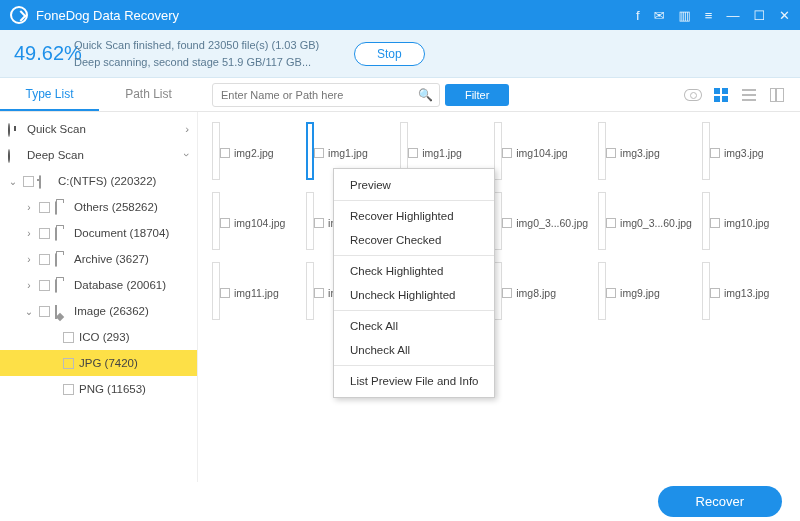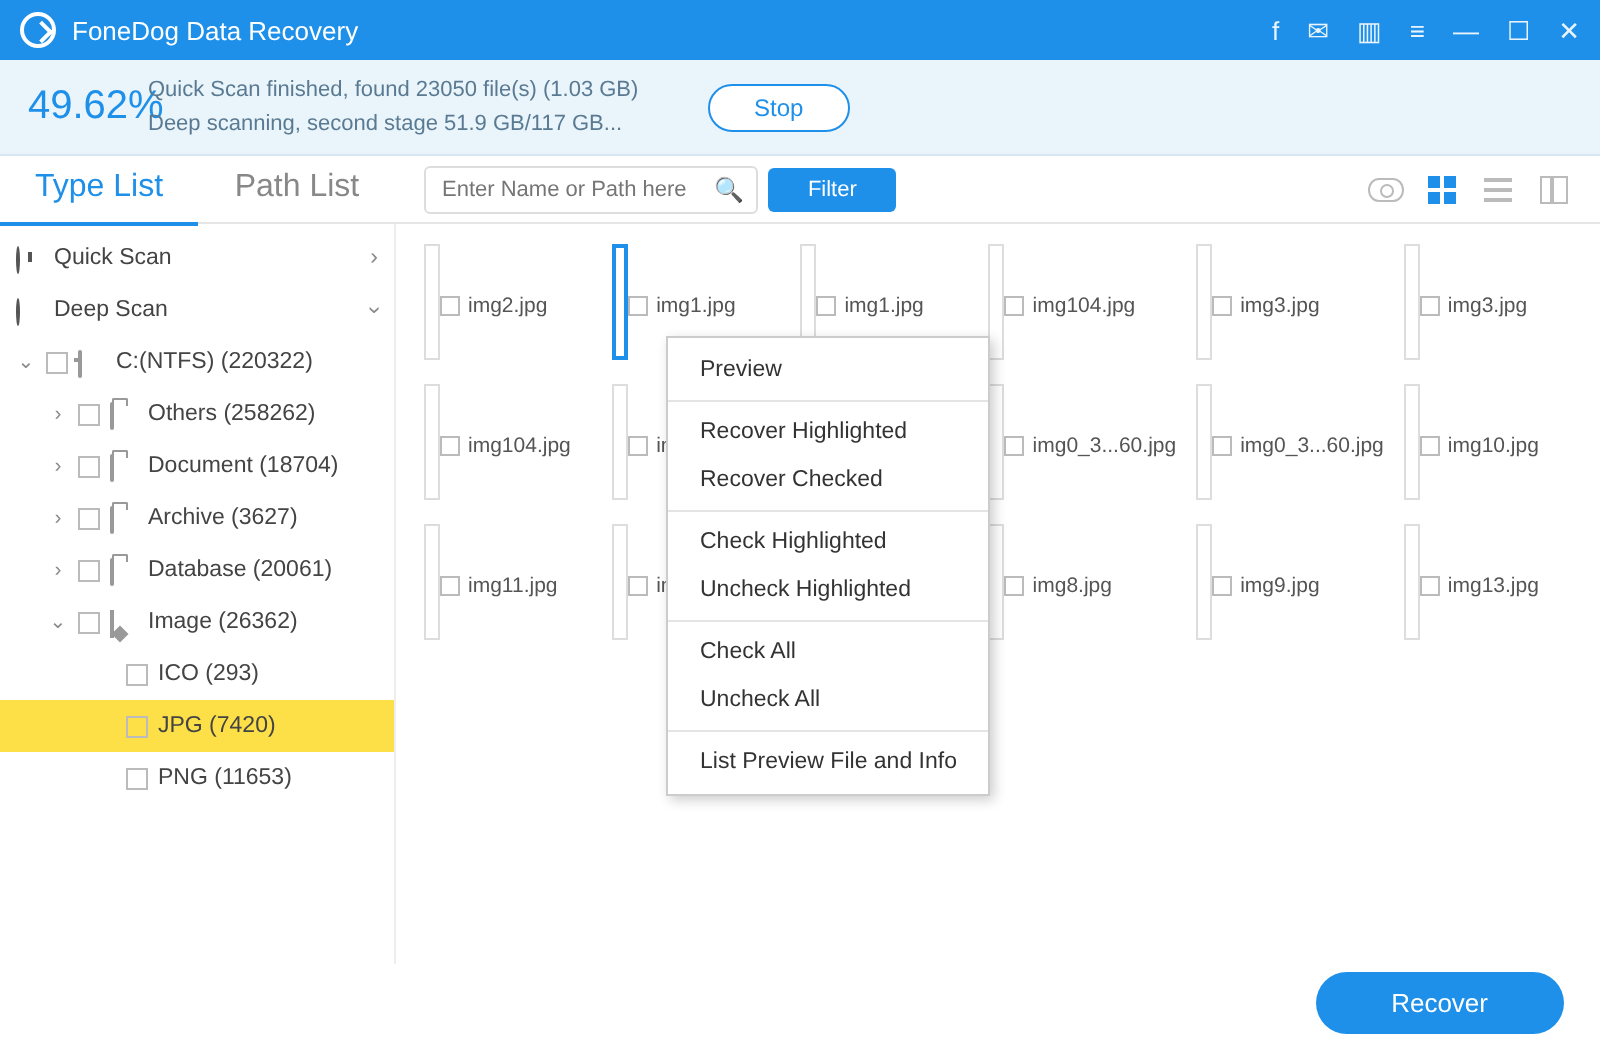"Type List" .tab { font-size: 16px -> 12px }
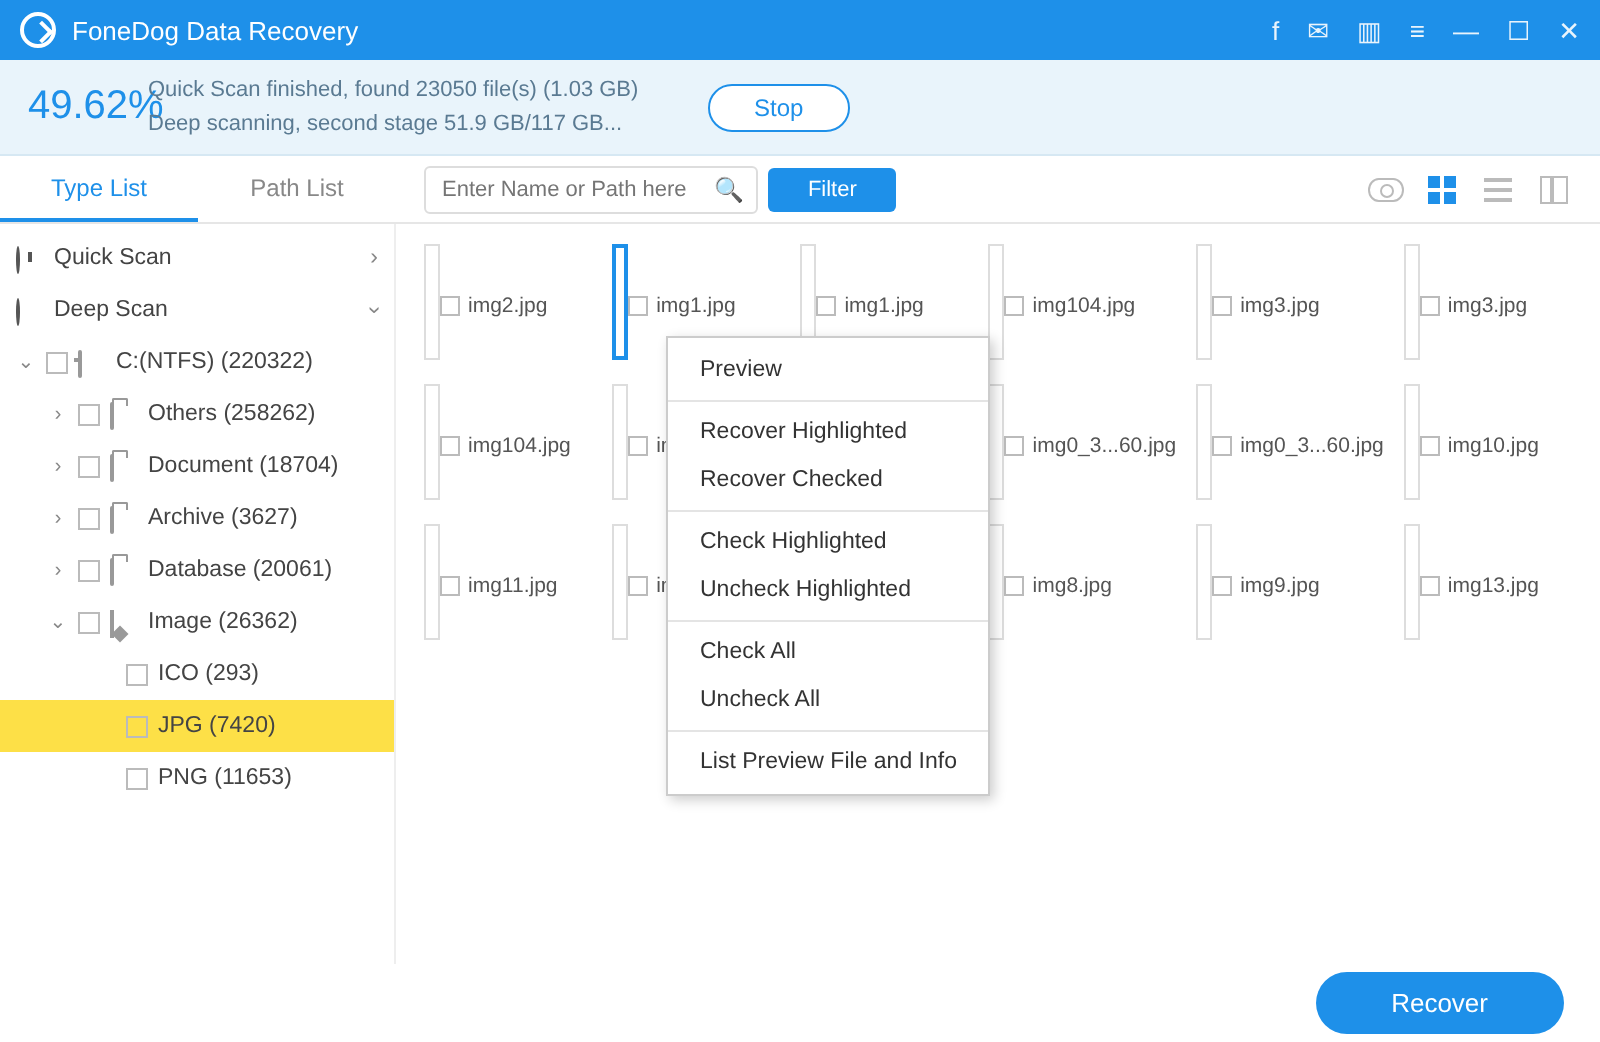"Enter Name or Path here" .search { width: 167px -> 228px }
